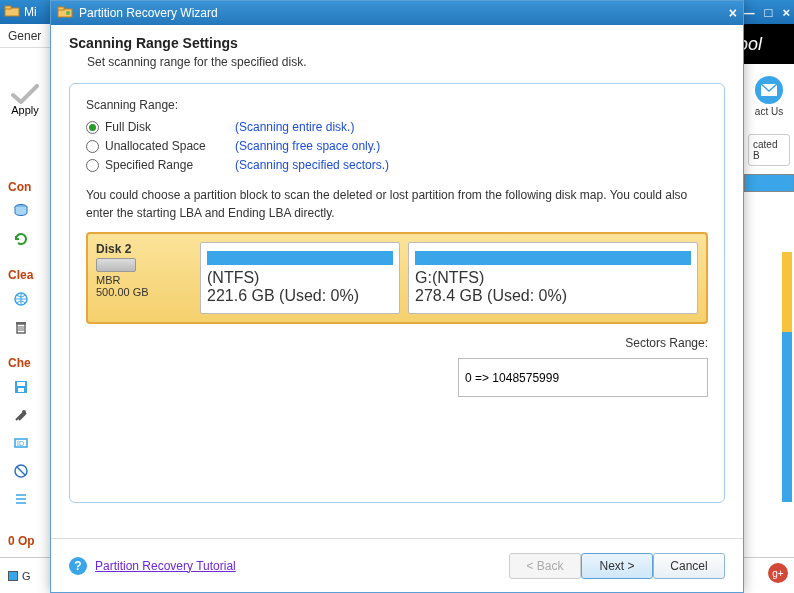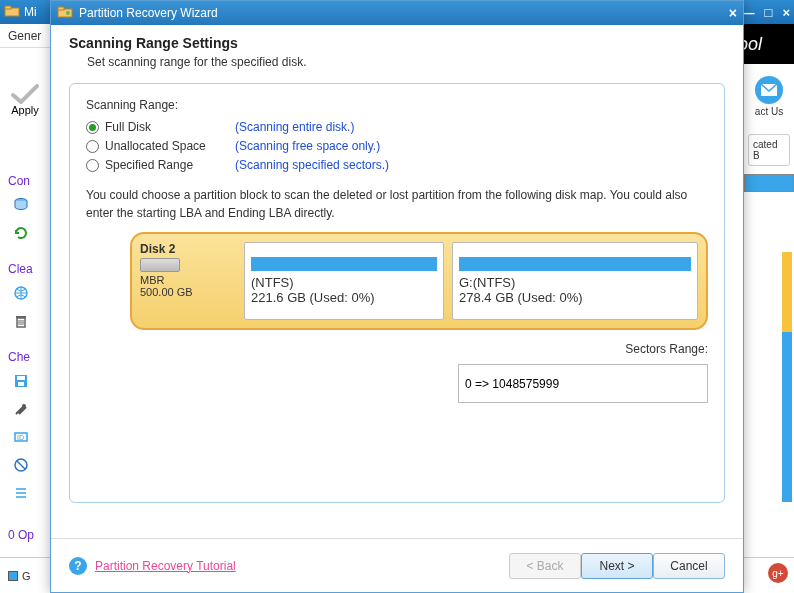"Con" .bg-section { color: #6d28d9 -> #c2410c; font-weight: normal -> bold; margin: 20px 0 6px 4px -> 26px 0 6px 4px }
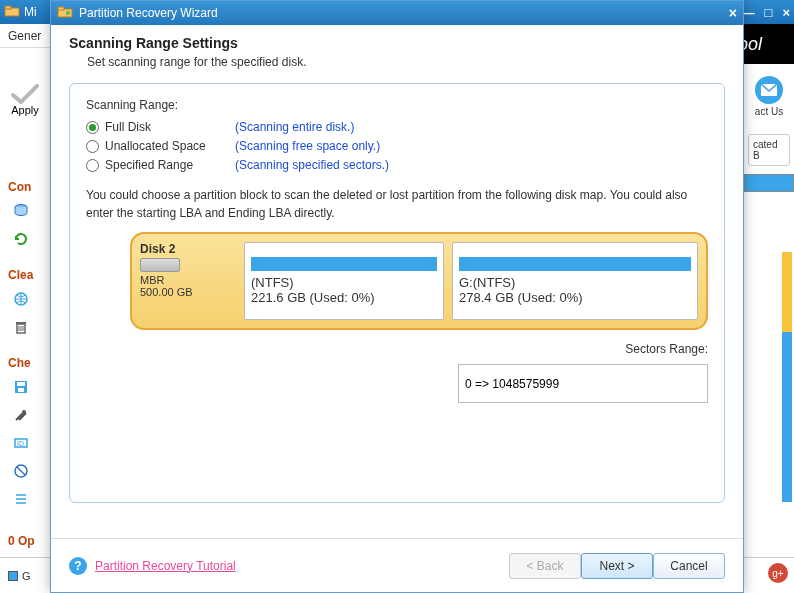"Disk 2" .disk-map { border-radius: 14px -> 4px; margin-left: 44px -> none }
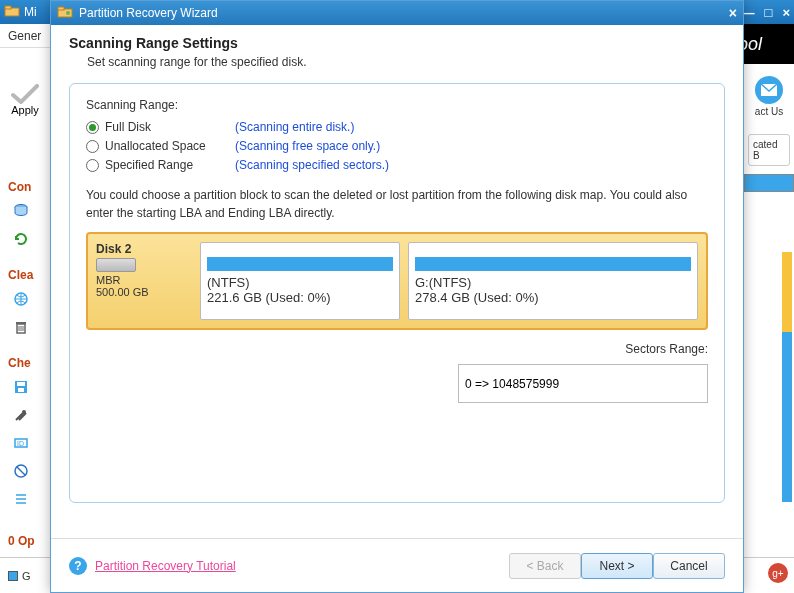"(NTFS)" .part-block { font-size: 13px -> 16px; padding: 14px 6px -> 8px 6px }
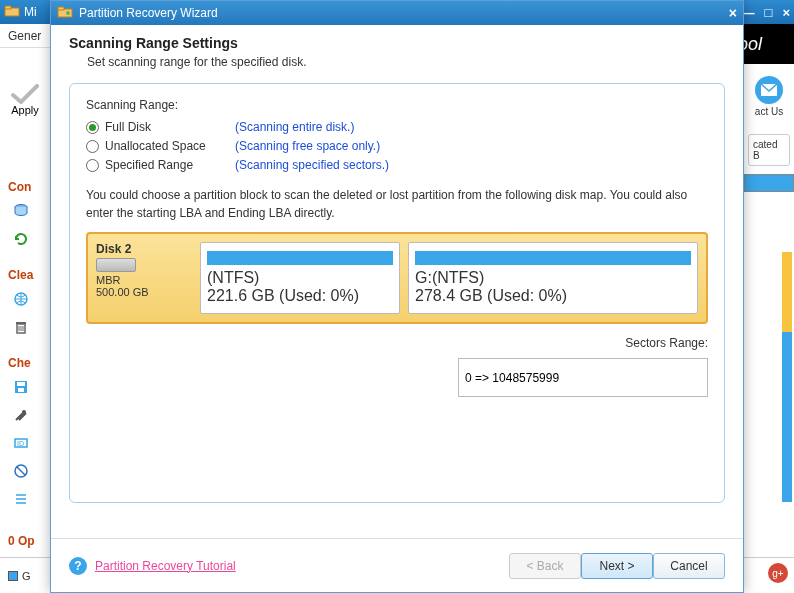"Partition Recovery Tutorial" .help-link { color: #ec4899 -> #6d28d9 }
